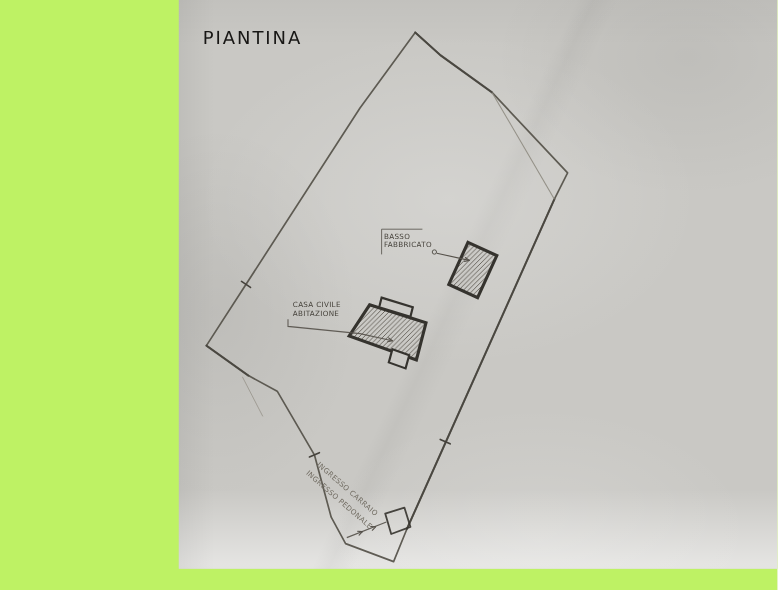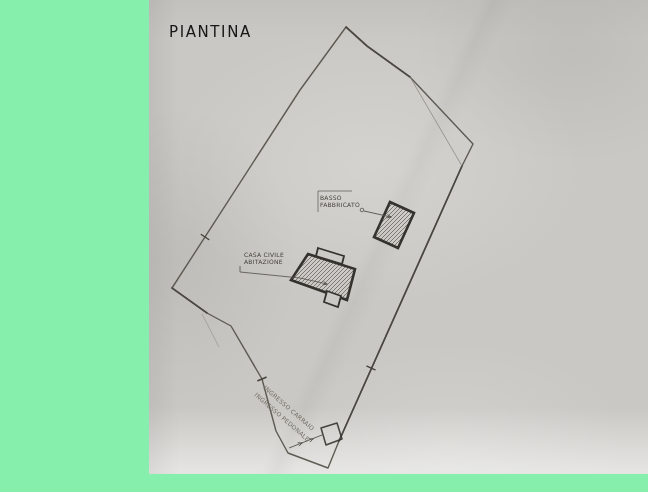"PIANTINA" .stage { background: #86efac -> #bef264 }
